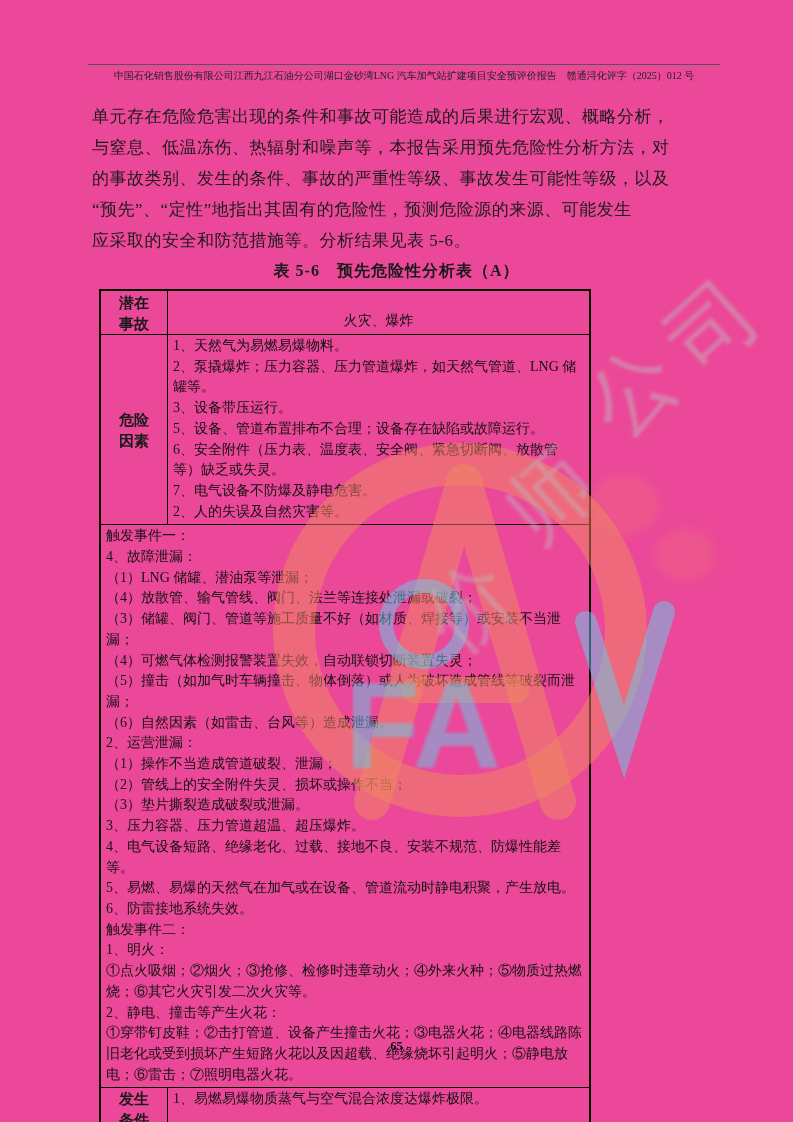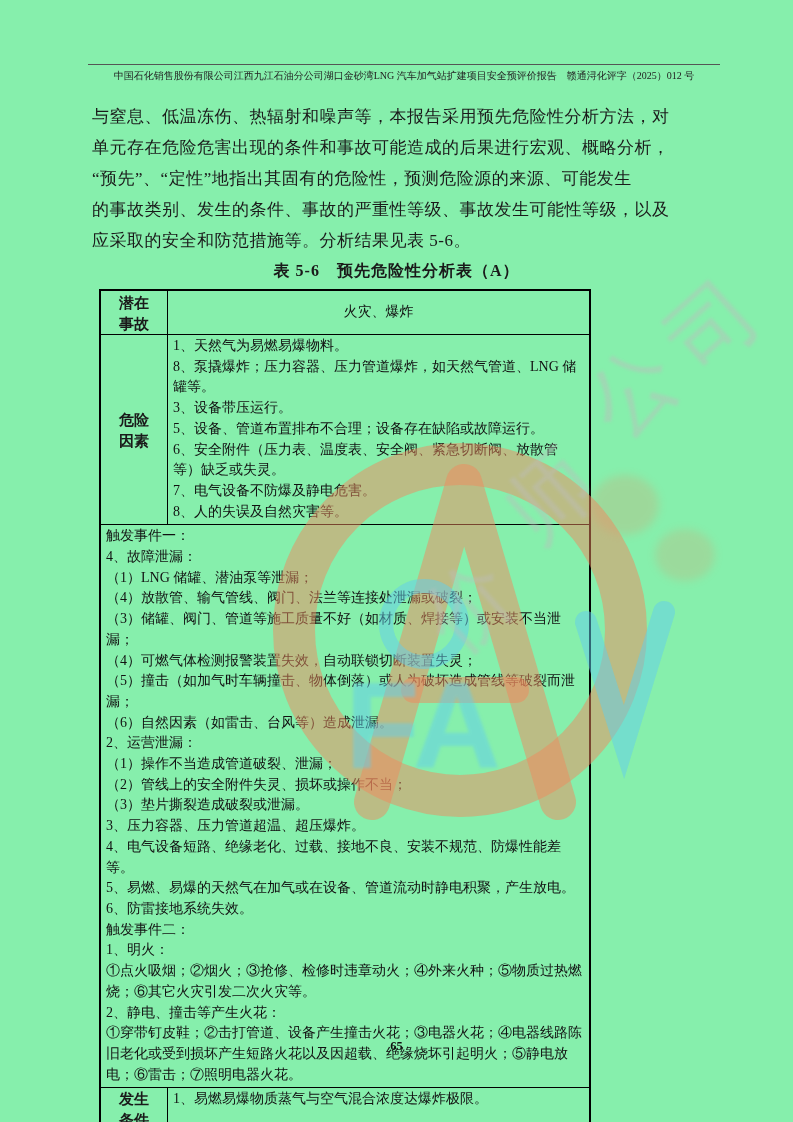"中国石化销售股份有限公司江西九江石油分公司湖口金砂湾LNG" .page { background: #86efac -> #ec4899 }
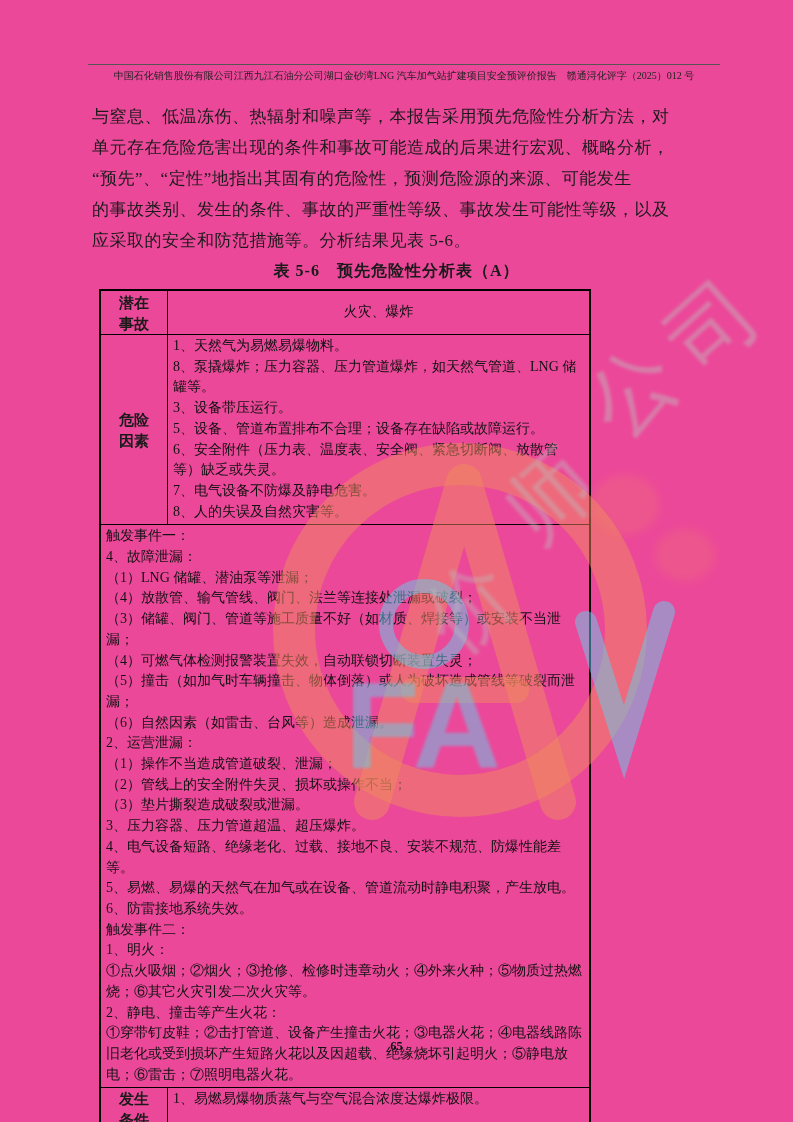"与窒息、低温冻伤、热辐射和噪声等，本报告采用预先危险性分析方法，对" div.bline { order: before "单元存在危险危害出现的条件和事故可能造成的后果进行宏观、概略分析，" -> after "单元存在危险危害出现的条件和事故可能造成的后果进行宏观、概略分析，" }
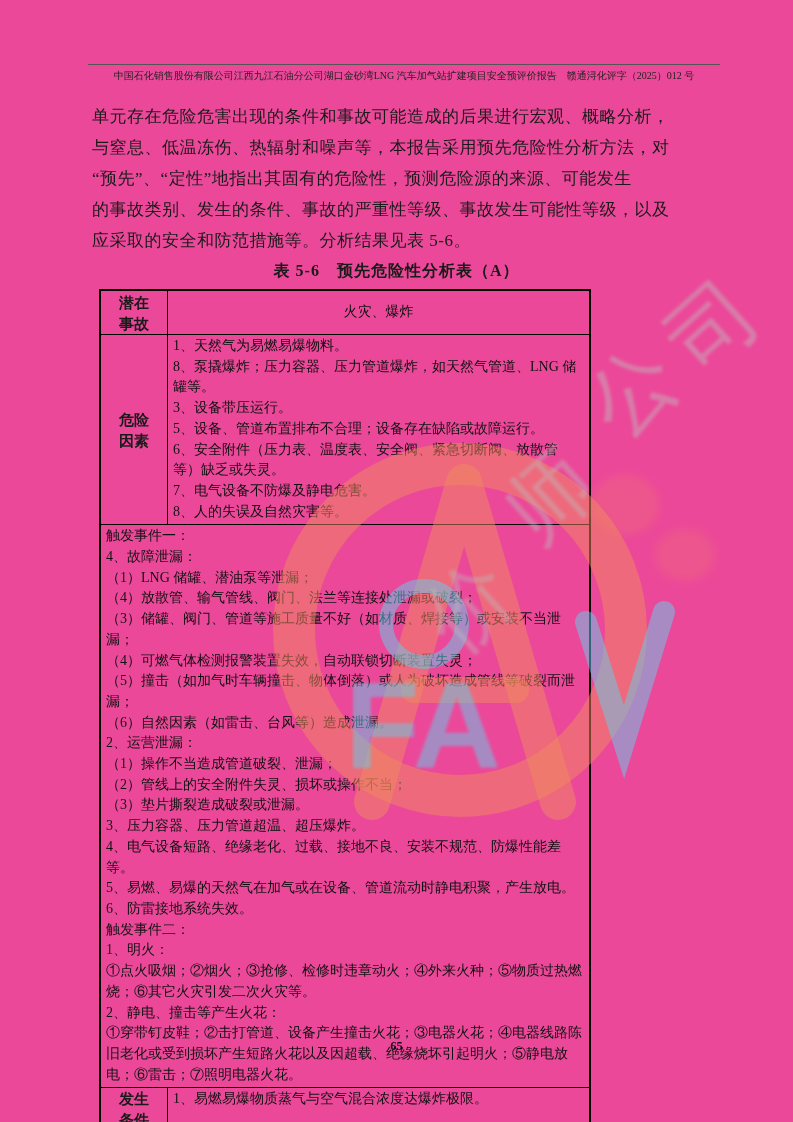"“预先”、“定性”地指出其固有的危险性，预测危险源的来源、可能发生" div.bline { order: before "的事故类别、发生的条件、事故的严重性等级、事故发生可能性等级，以及" -> after "的事故类别、发生的条件、事故的严重性等级、事故发生可能性等级，以及" }
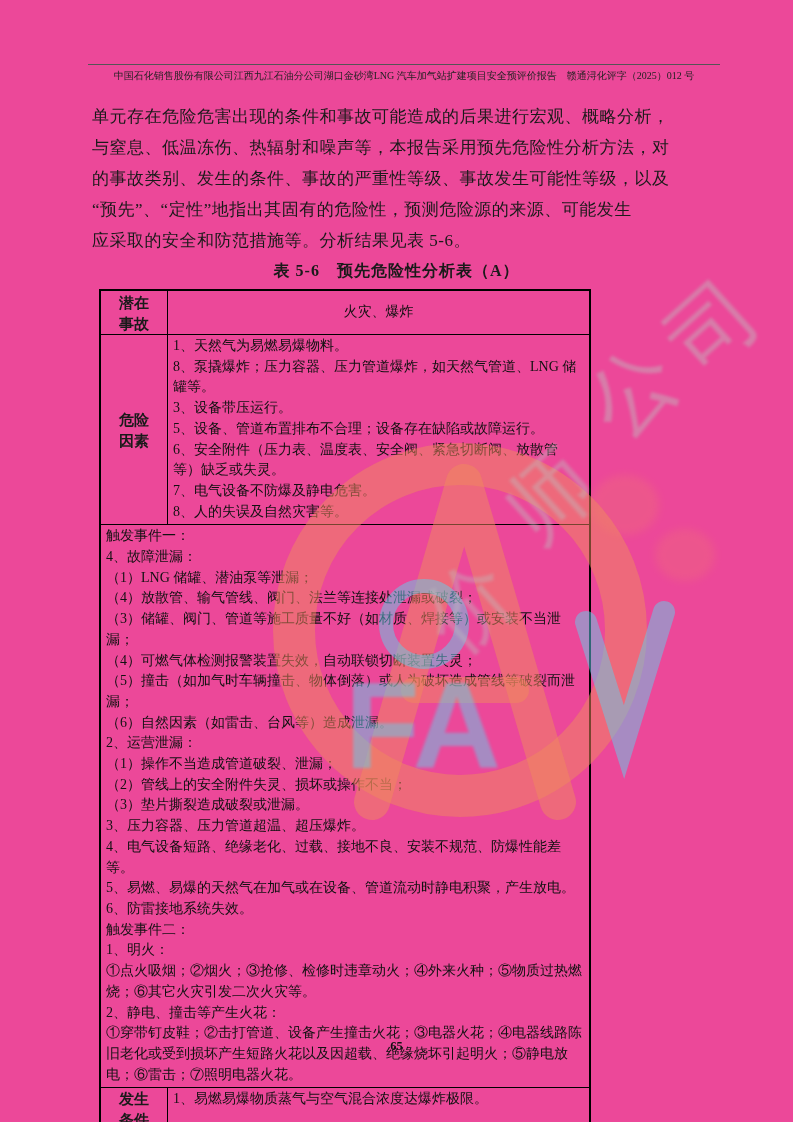"火灾、爆炸" .tcontent.center { justify-content: center -> flex-end }
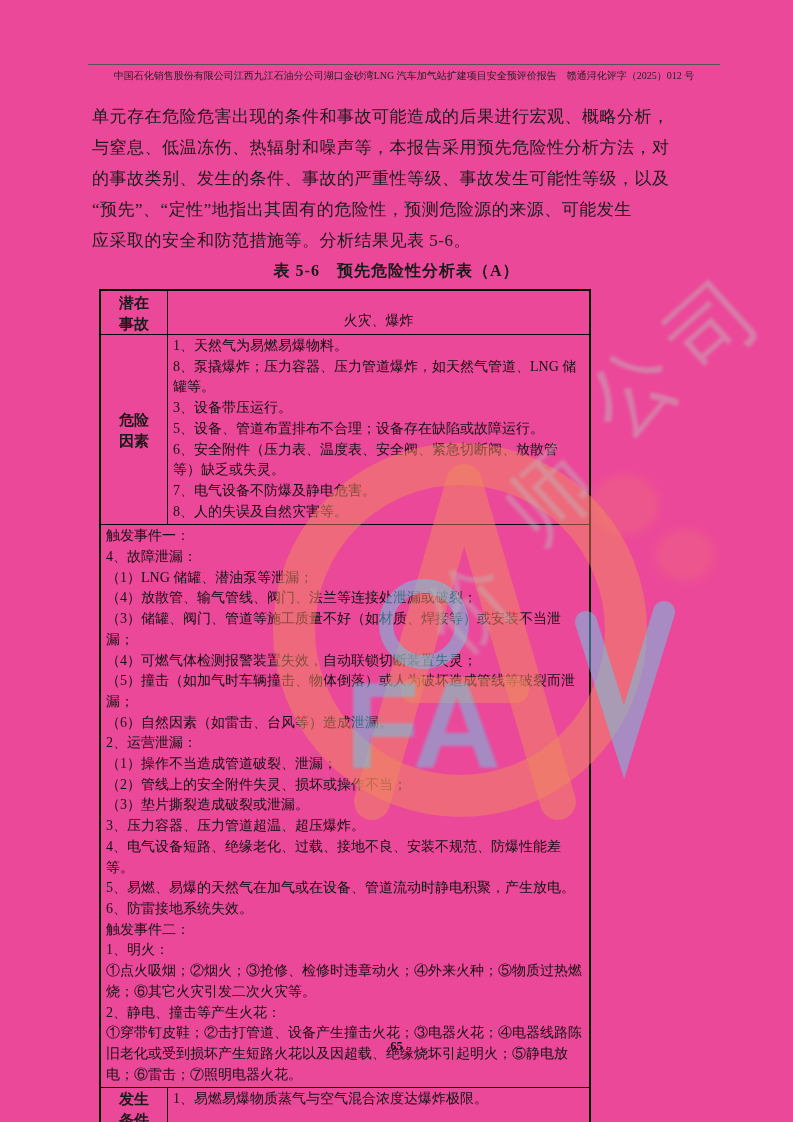"8、泵撬爆炸；压力容器、压力管道爆炸，如天然气管道、LNG 储罐等。" div.bline { text: 8 -> 2 }
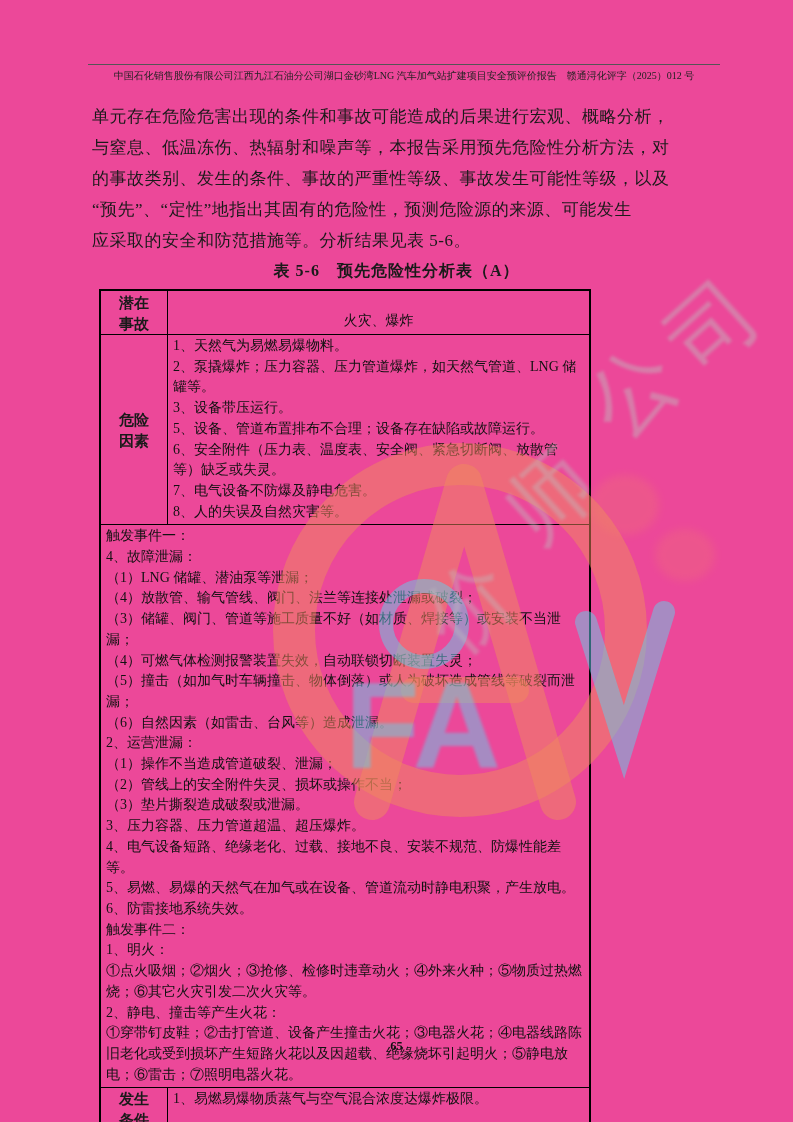"8、人的失误及自然灾害等。" div.bline { text: 8 -> 2 }
